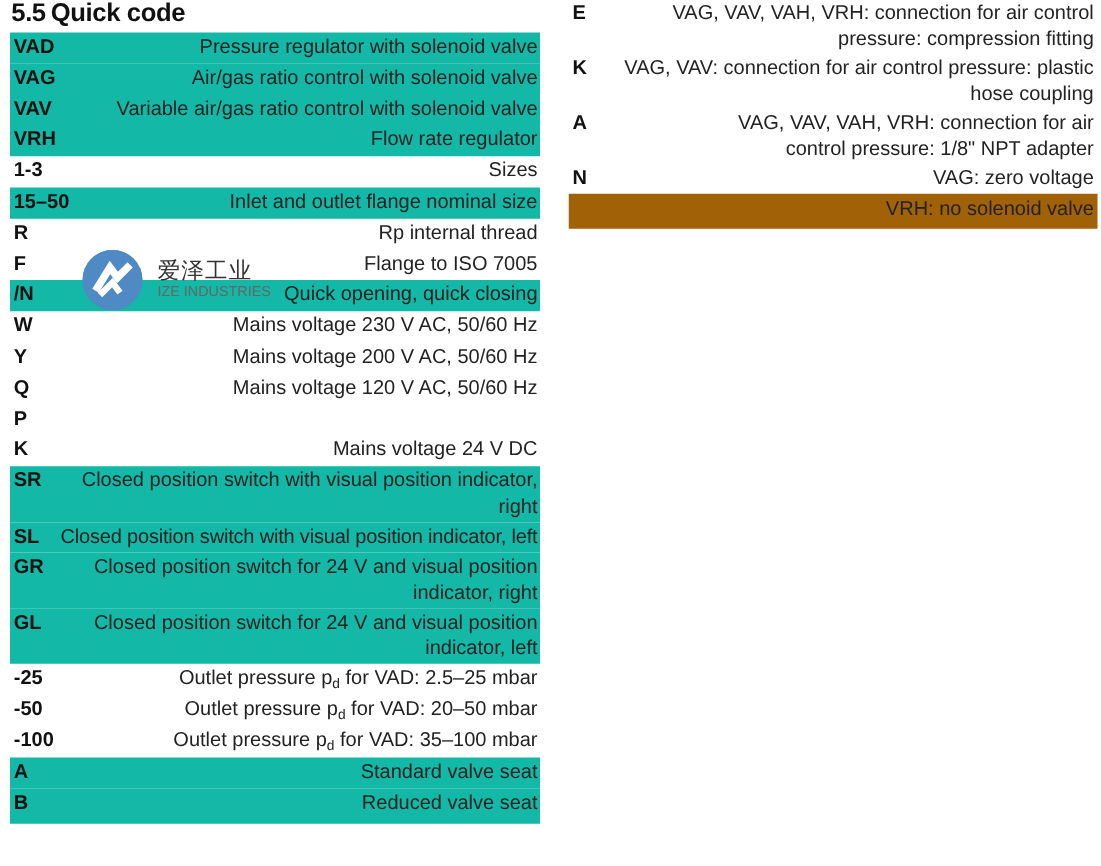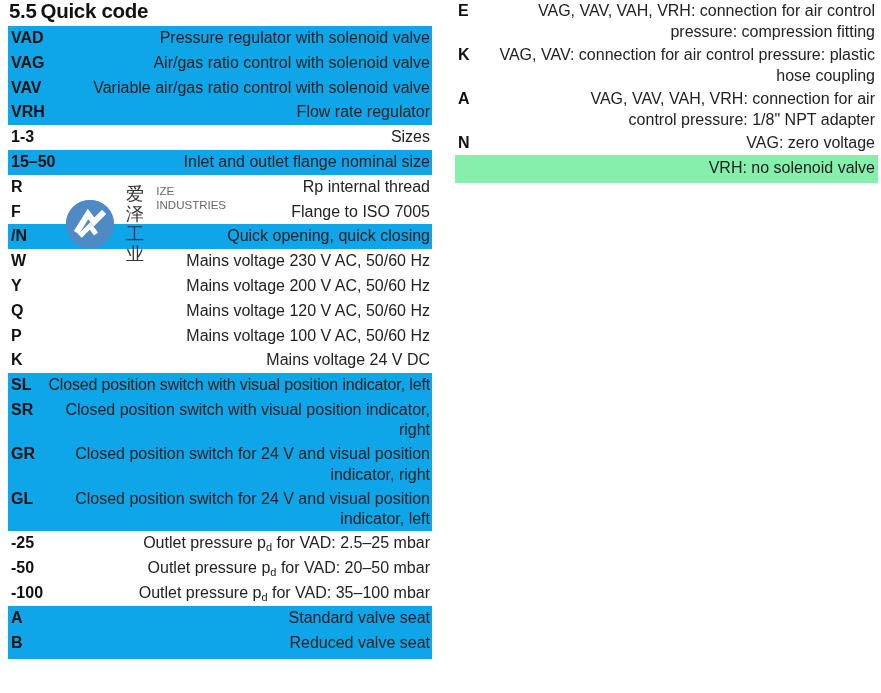"VAD" .row.shaded { background: #0ea5e9 -> #14b8a6 }
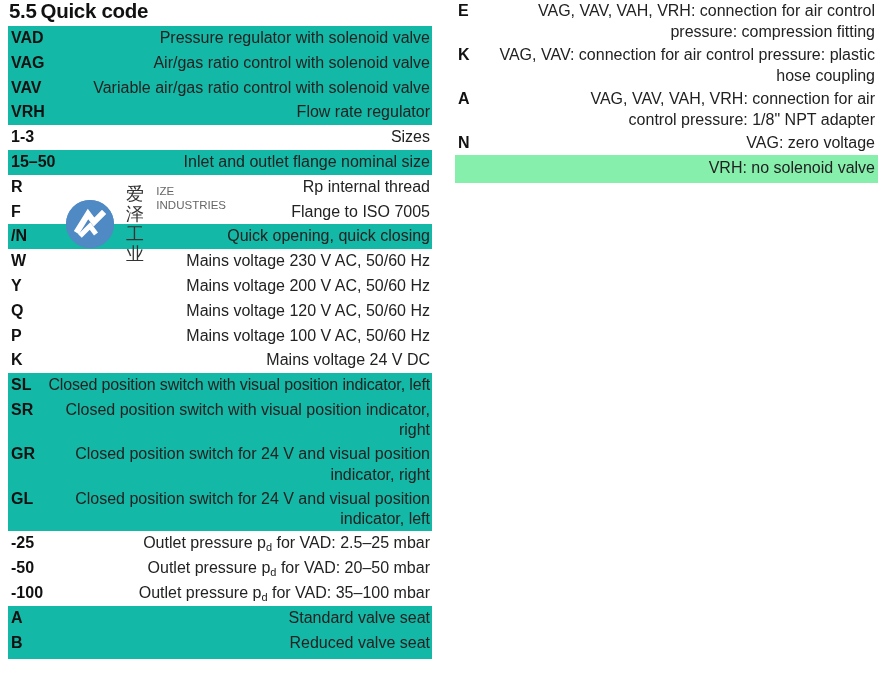"VRH: no solenoid valve" .rrow.shaded { background: #86efac -> #a16207 }
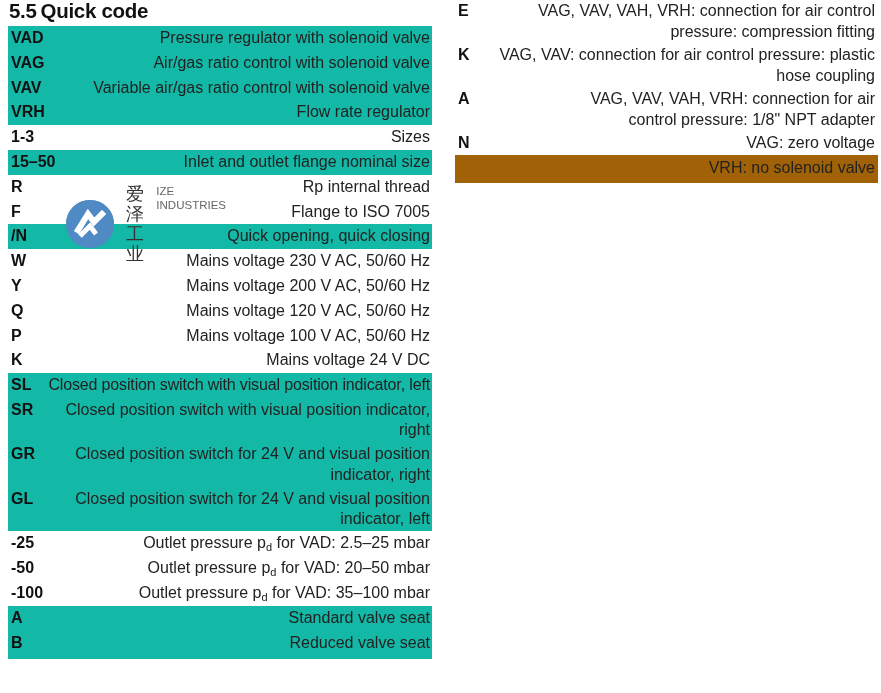"爱泽工业" .logo-text { flex-direction: row -> column }
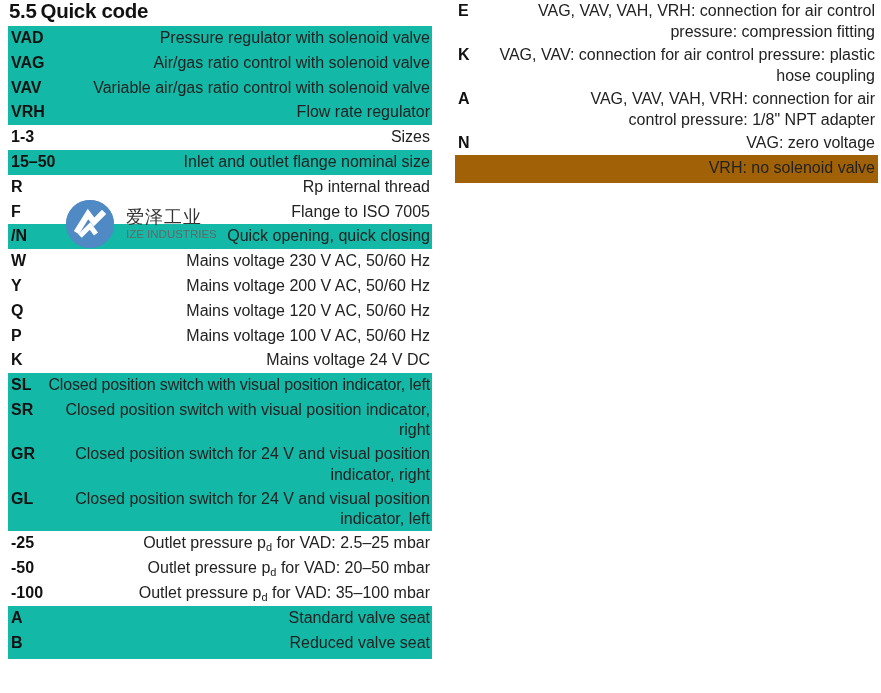"Mains voltage 100 V AC," span.desc { html: <span>Mains voltage 100 V AC, 50/60 Hz</span> -> none }
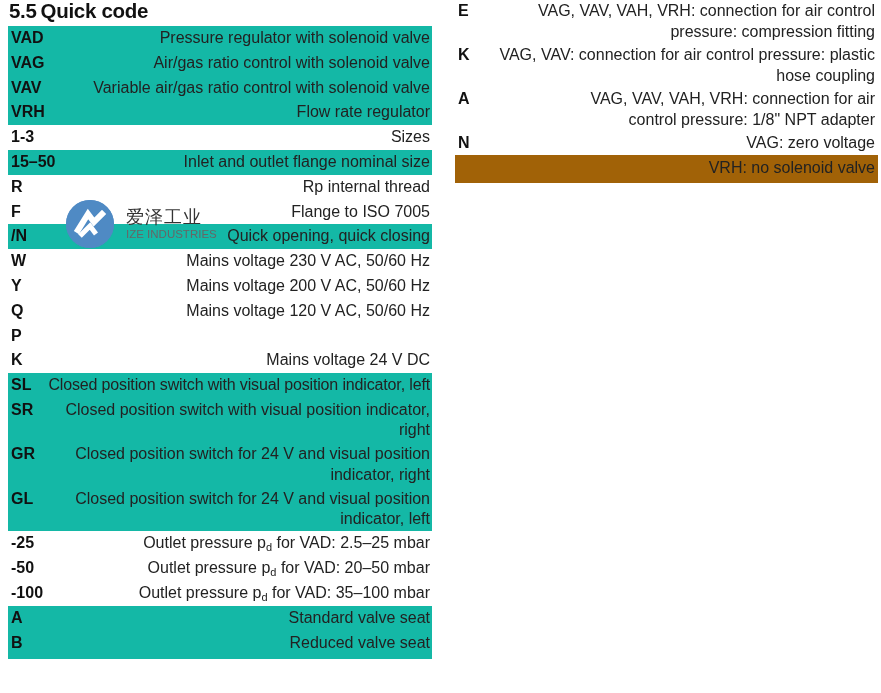"SL" div.row { order: before "SR" -> after "SR" }
